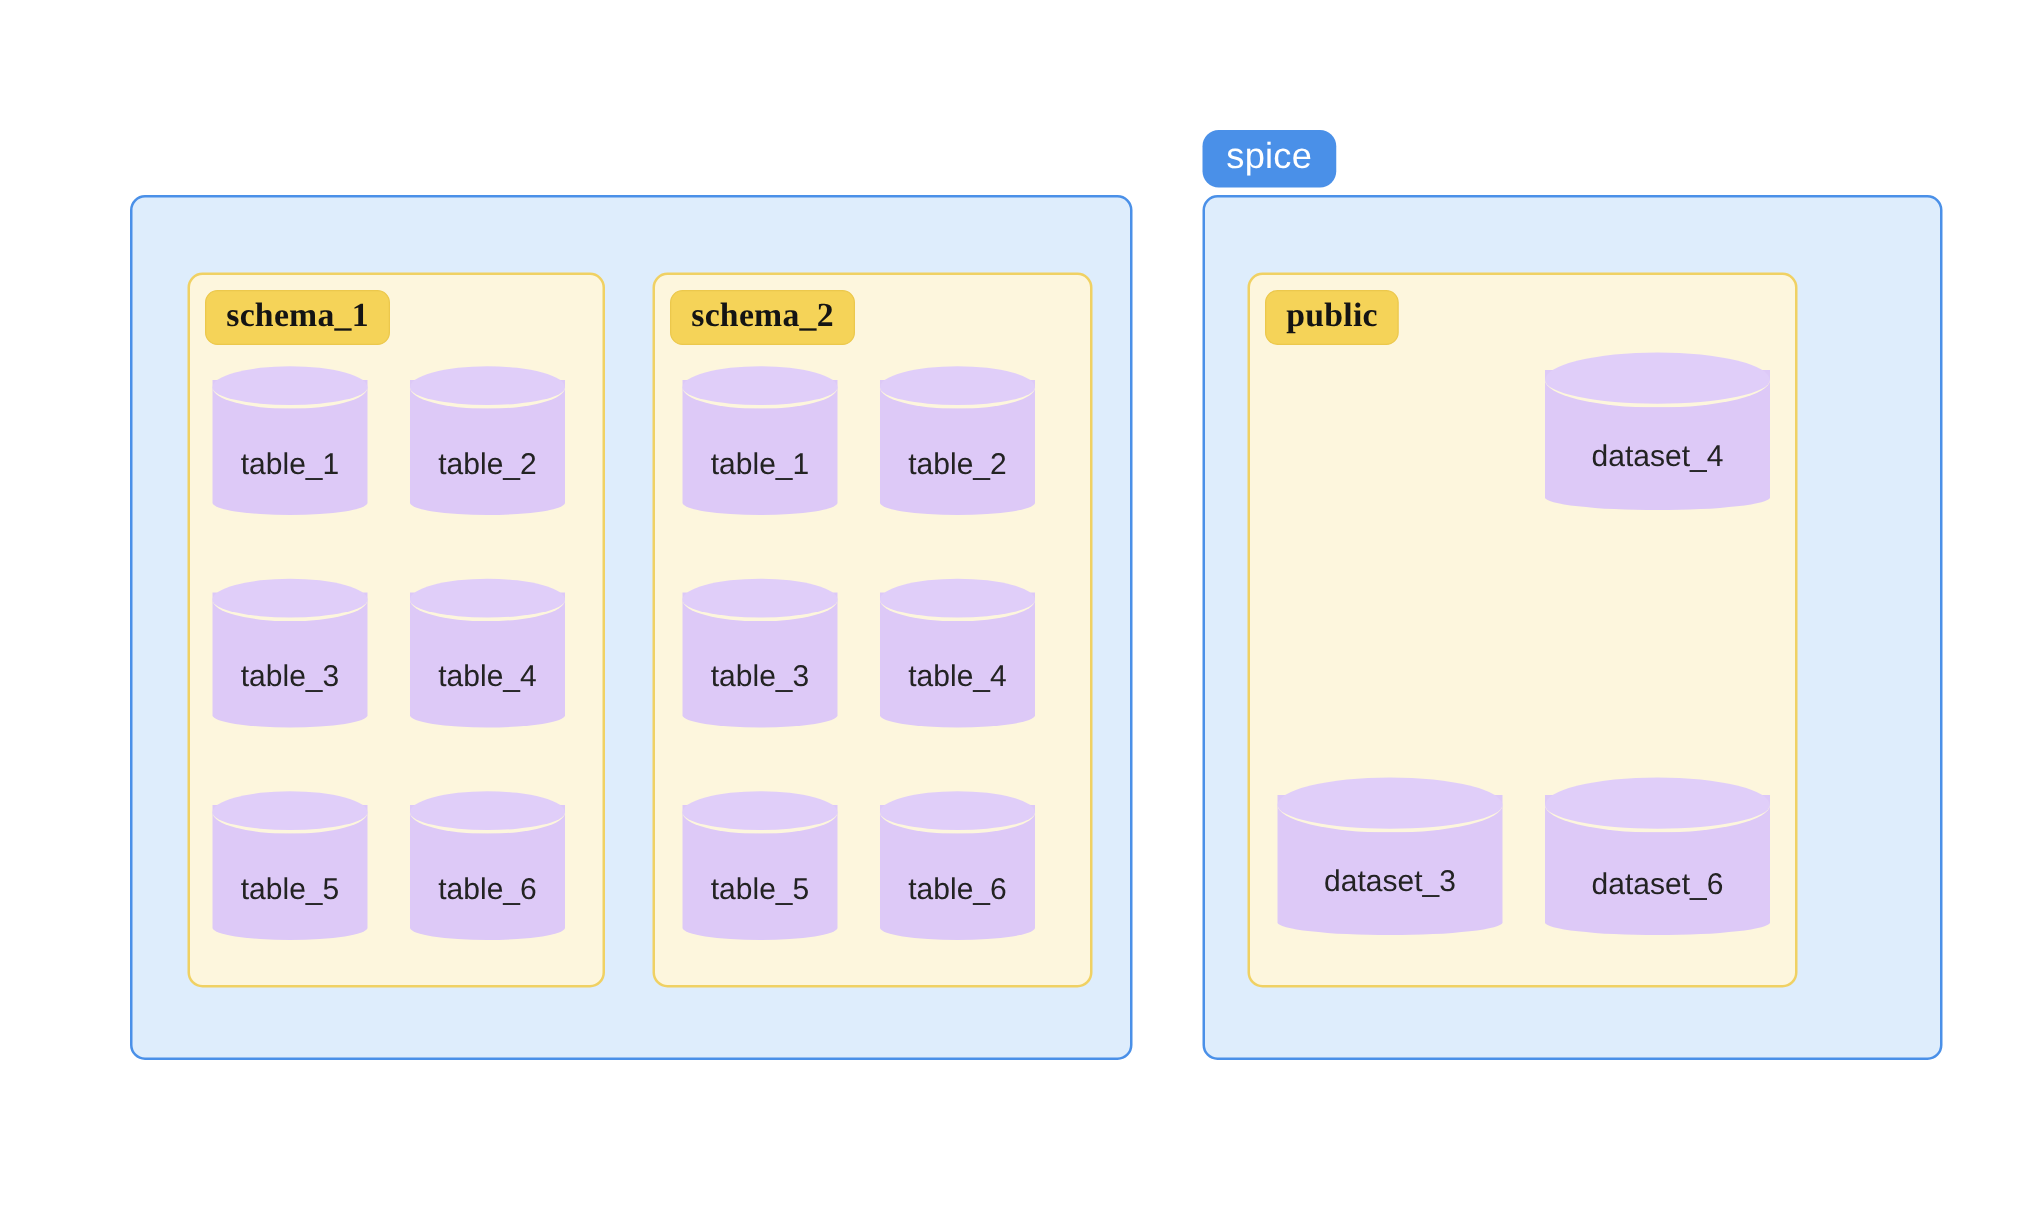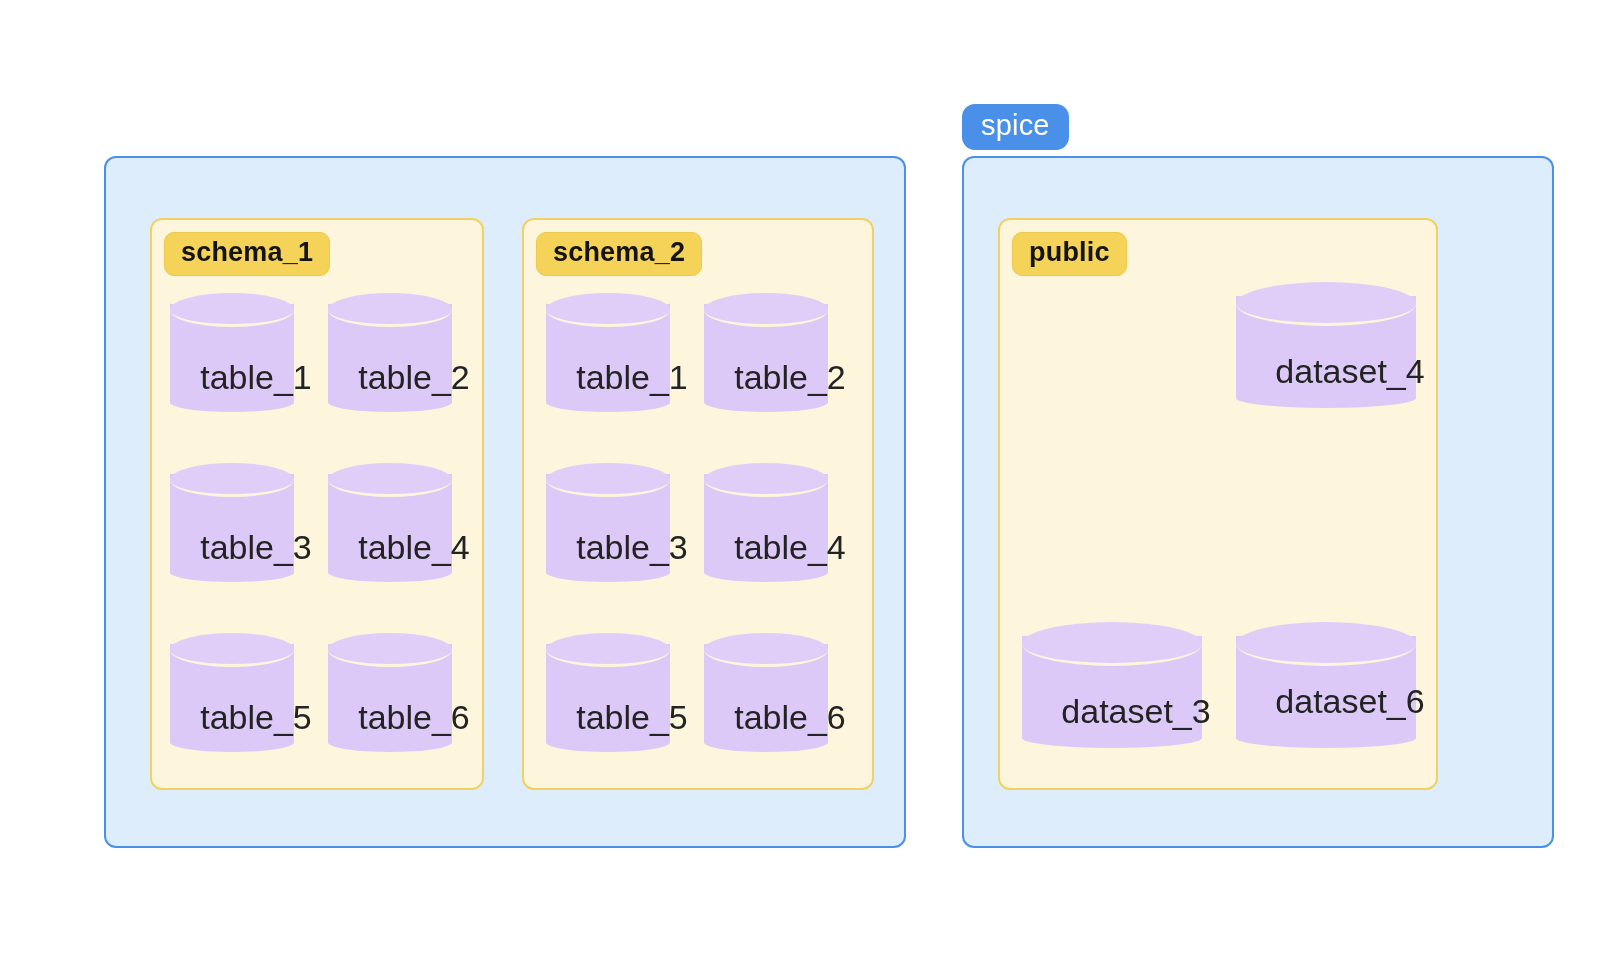"schema_1" .schema-badge { font-family: none -> Liberation Serif, serif }
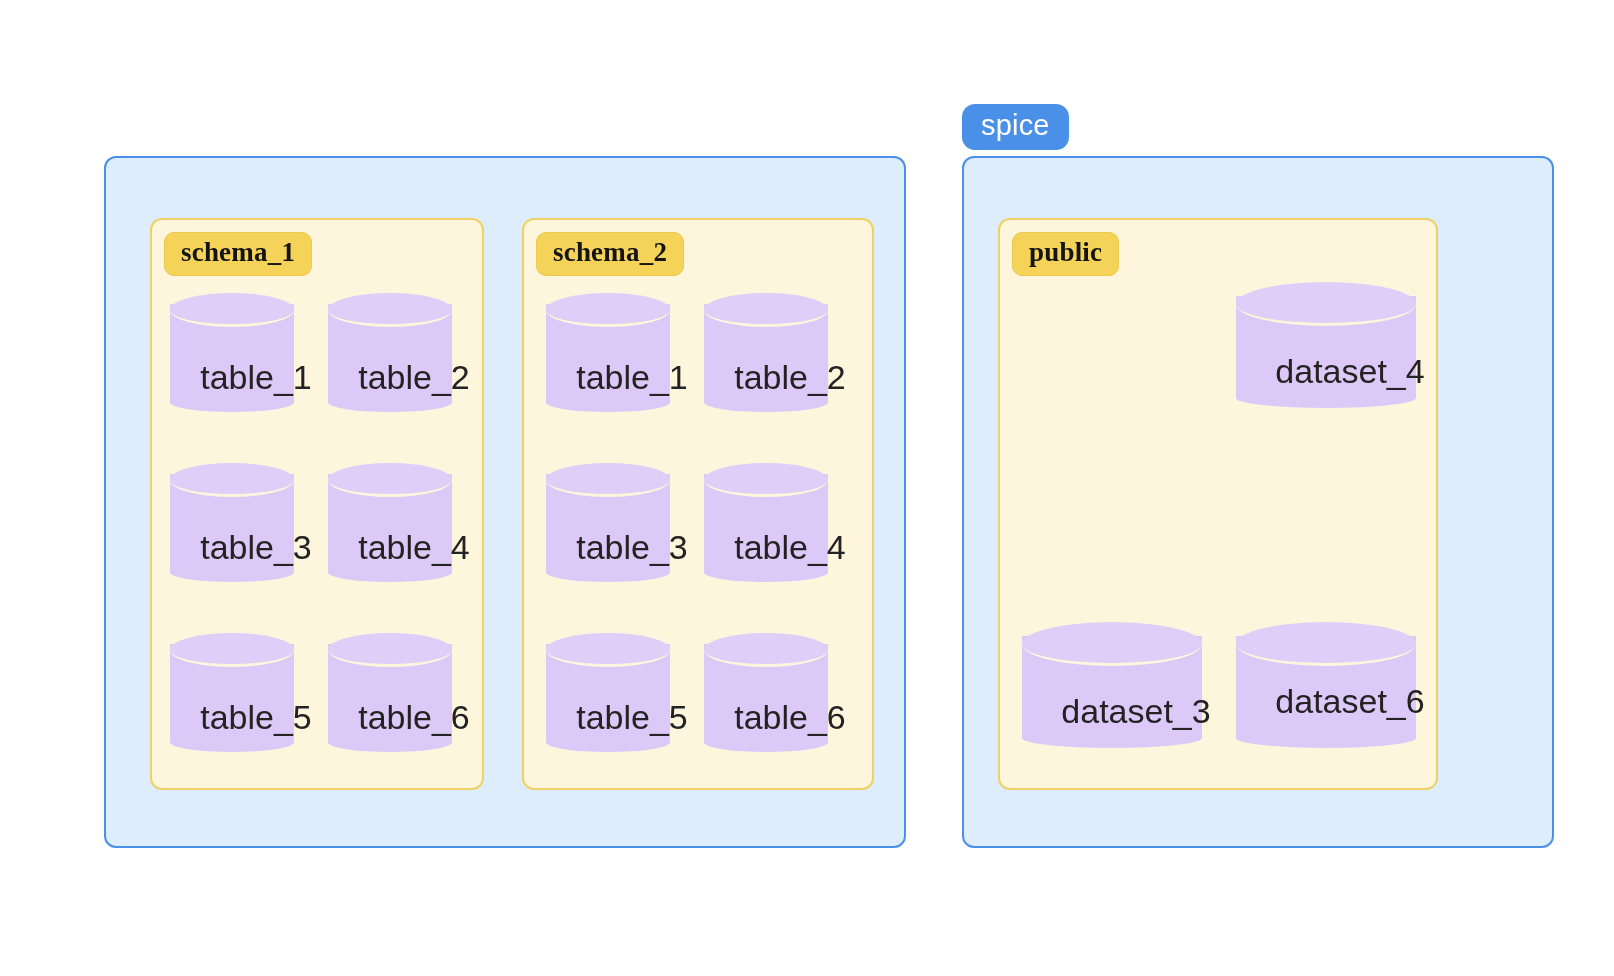"table_1" .cyl-label { font-size: 34px -> 24px; margin-left: 24px -> none }
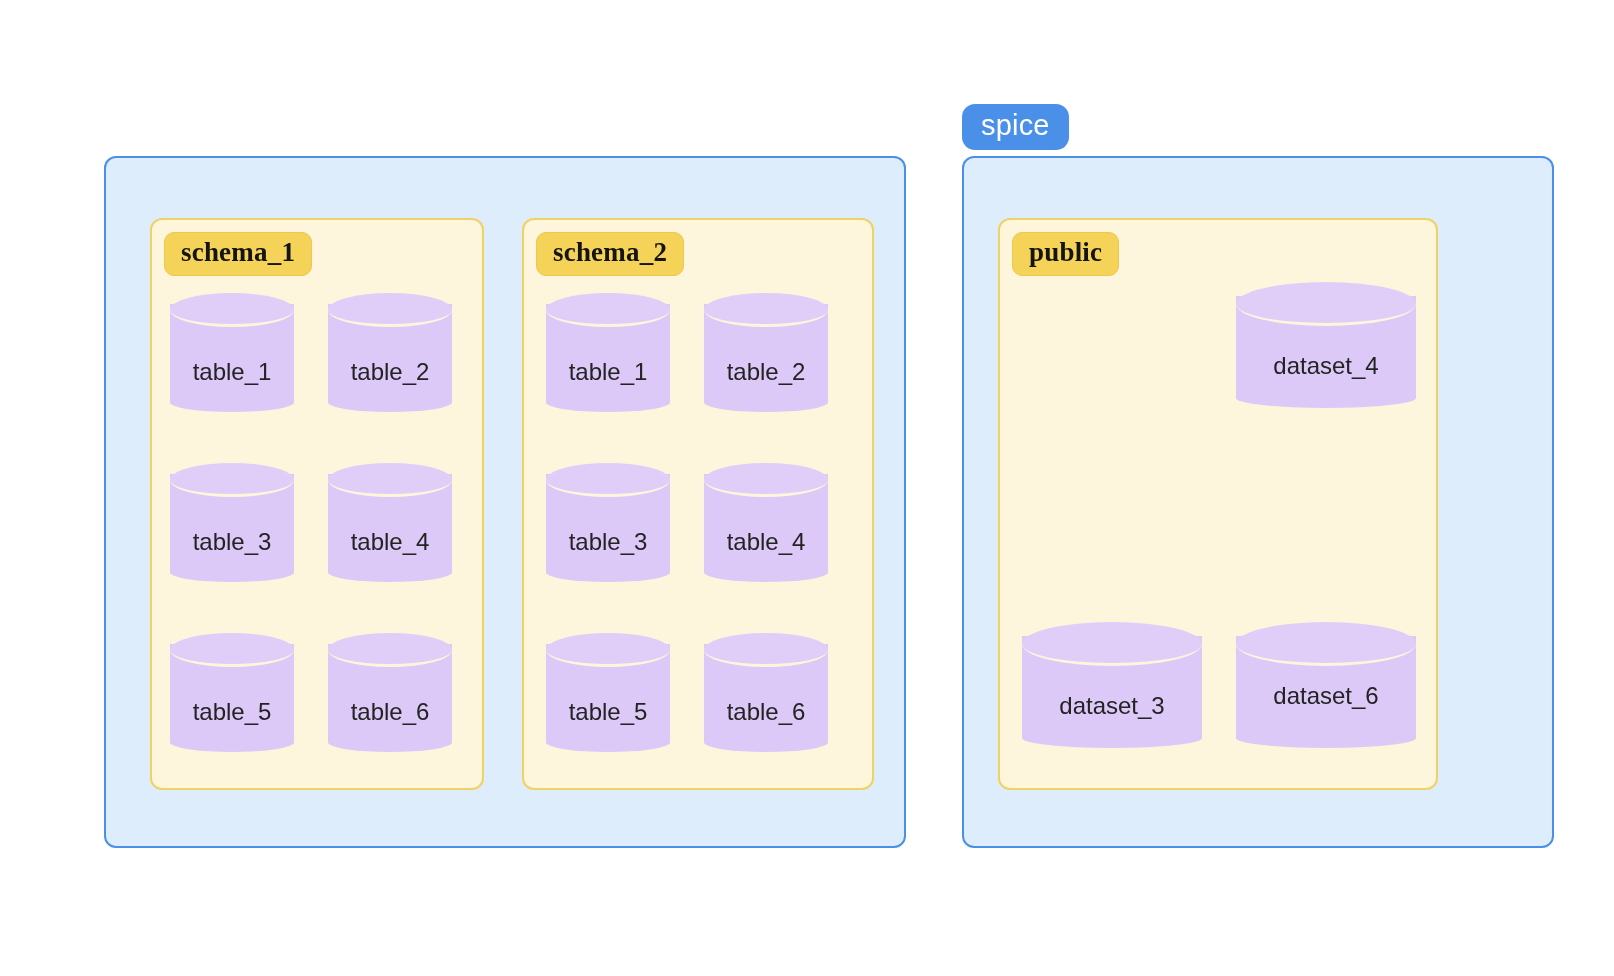"dataset_6" div.cyl-label { top: 48px -> 60px }
